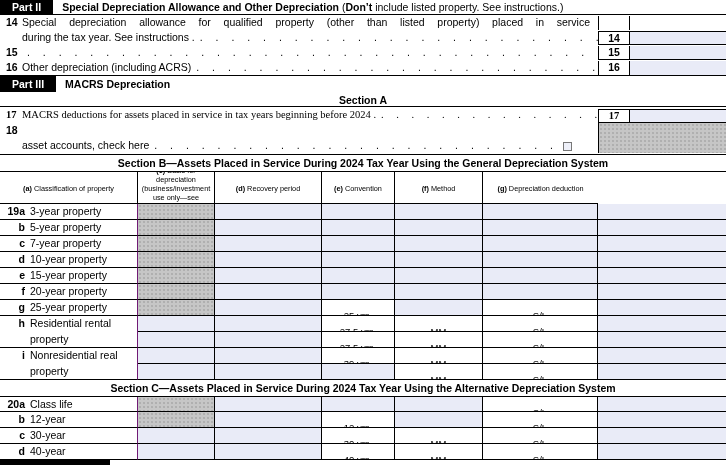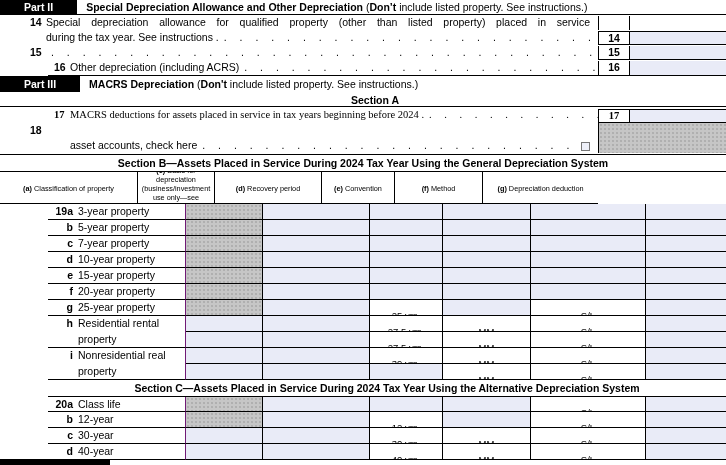"Part II" .ptag { padding: 0 24px -> 0 12px }
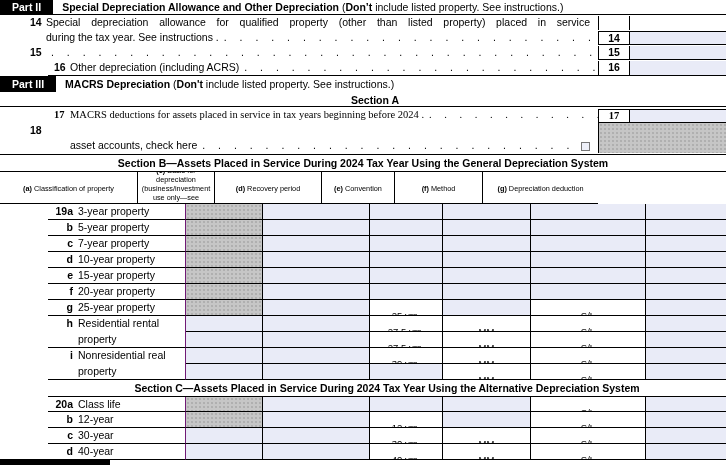"14" .h15 { padding-left: 24px -> none }
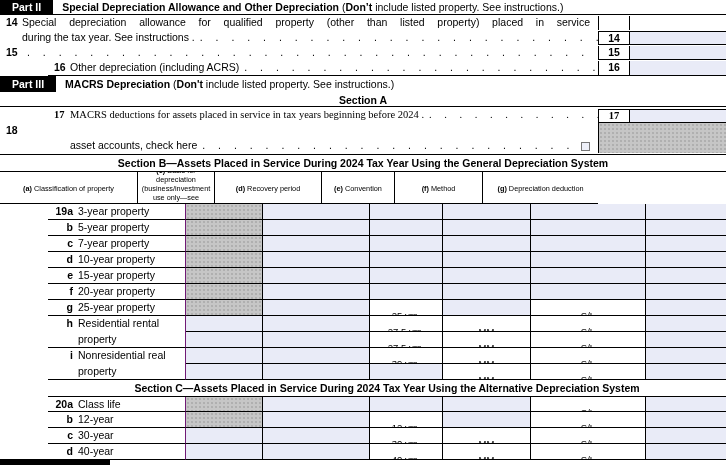"16" .h16 { margin-left: 48px -> none }
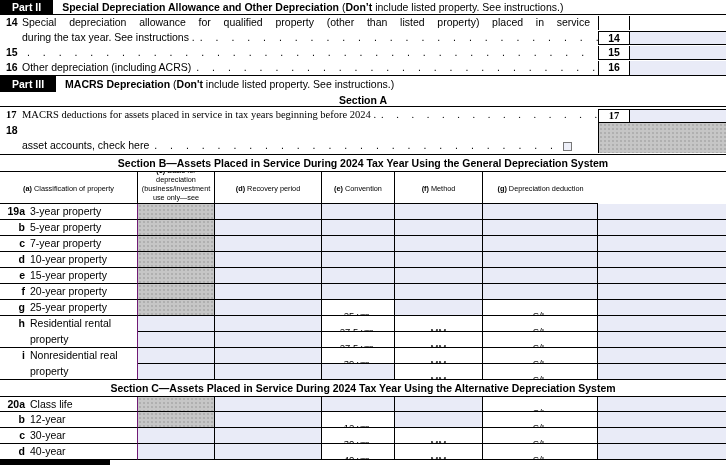"(Don't include listed property. See" span.ppar { html: <span>&nbsp;<span>(</span><span>Don't</span><span> include listed property. See instructions.)</span></span> -> none }
